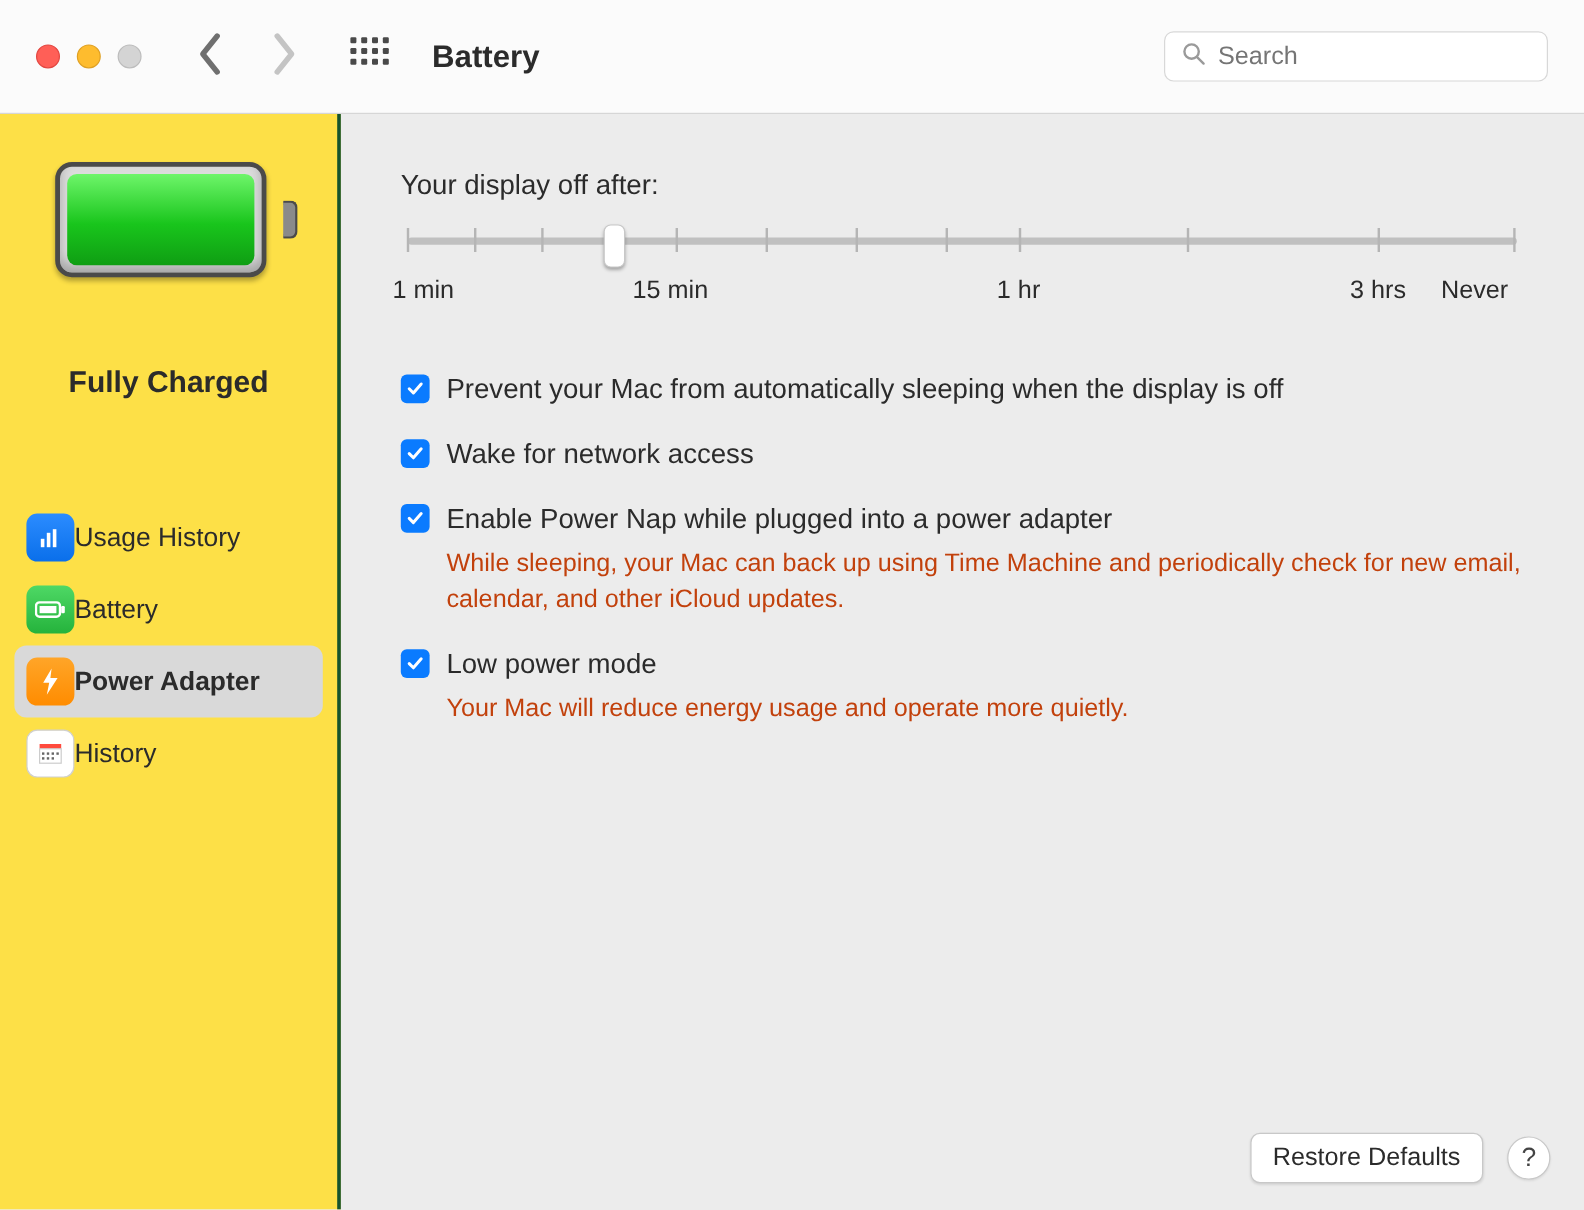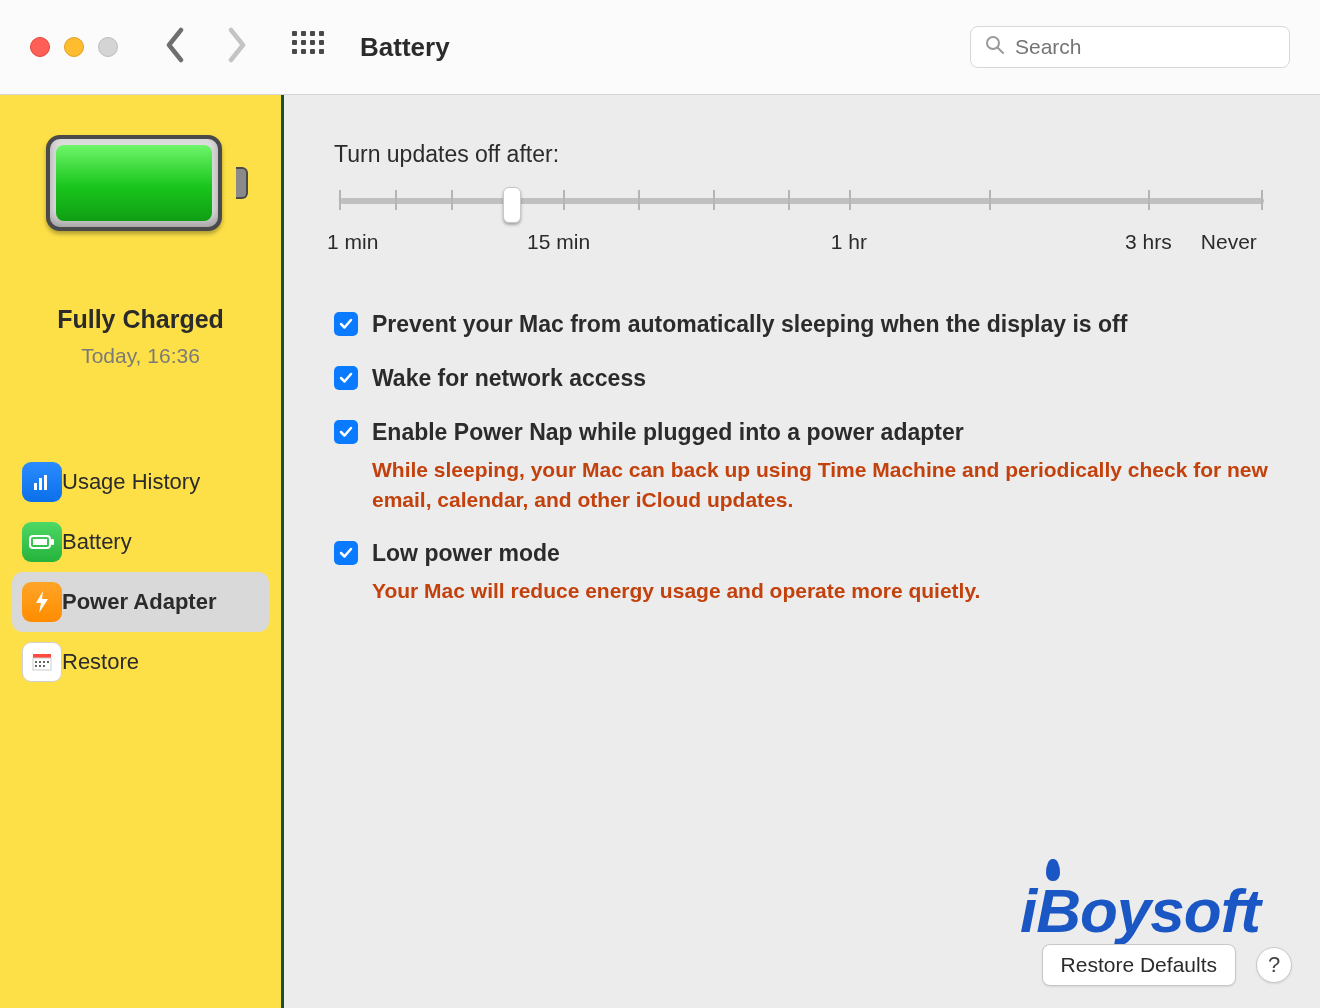"Turn updates off after:" div.section-label { text: Turn updates -> Your display }
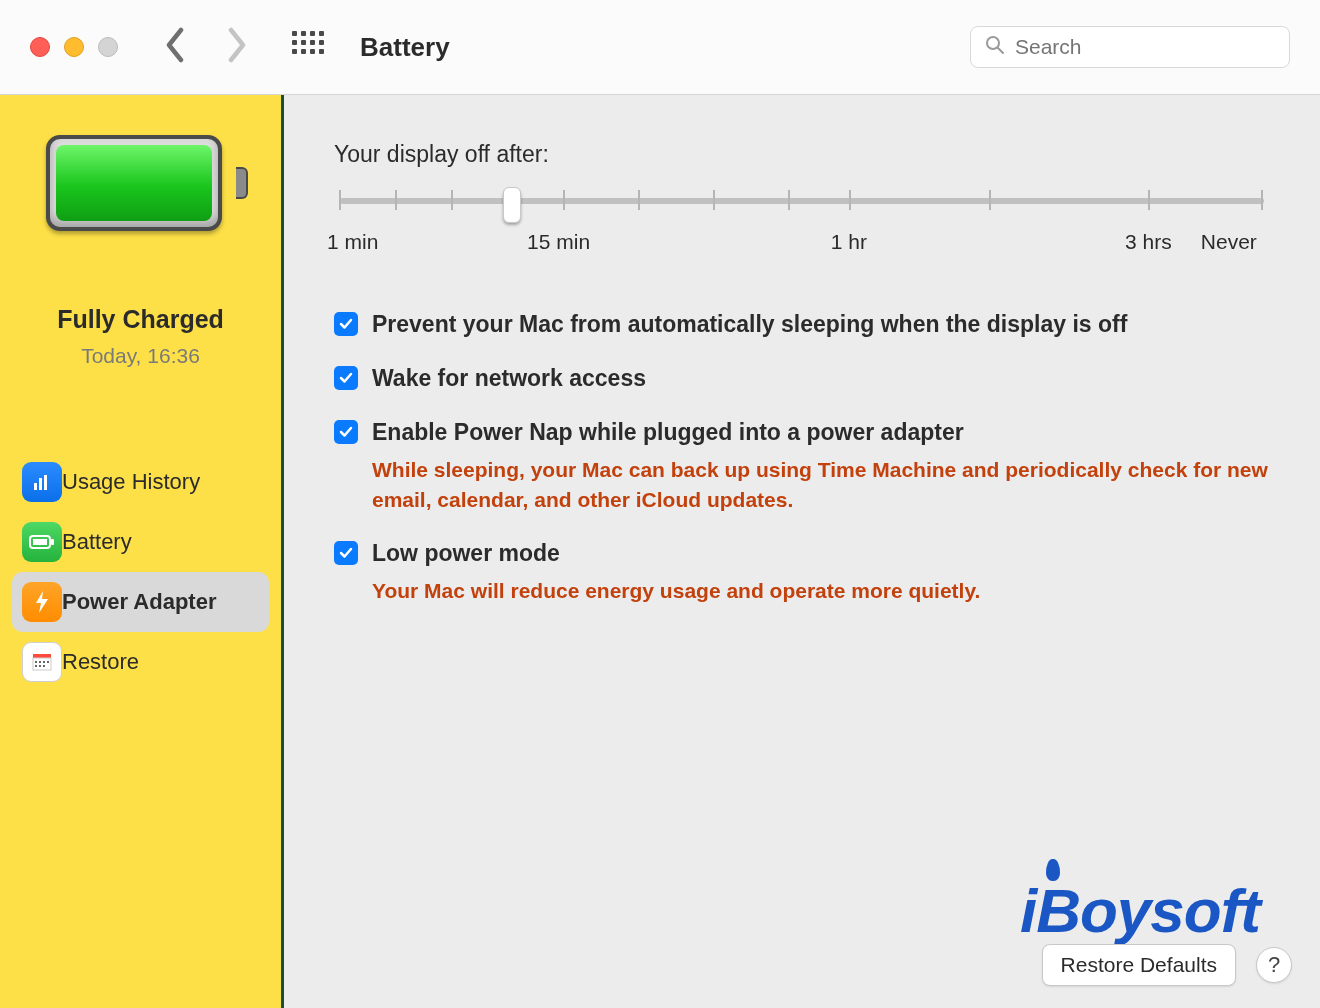"Prevent your Mac from automatically" .options { font-weight: bold -> none }
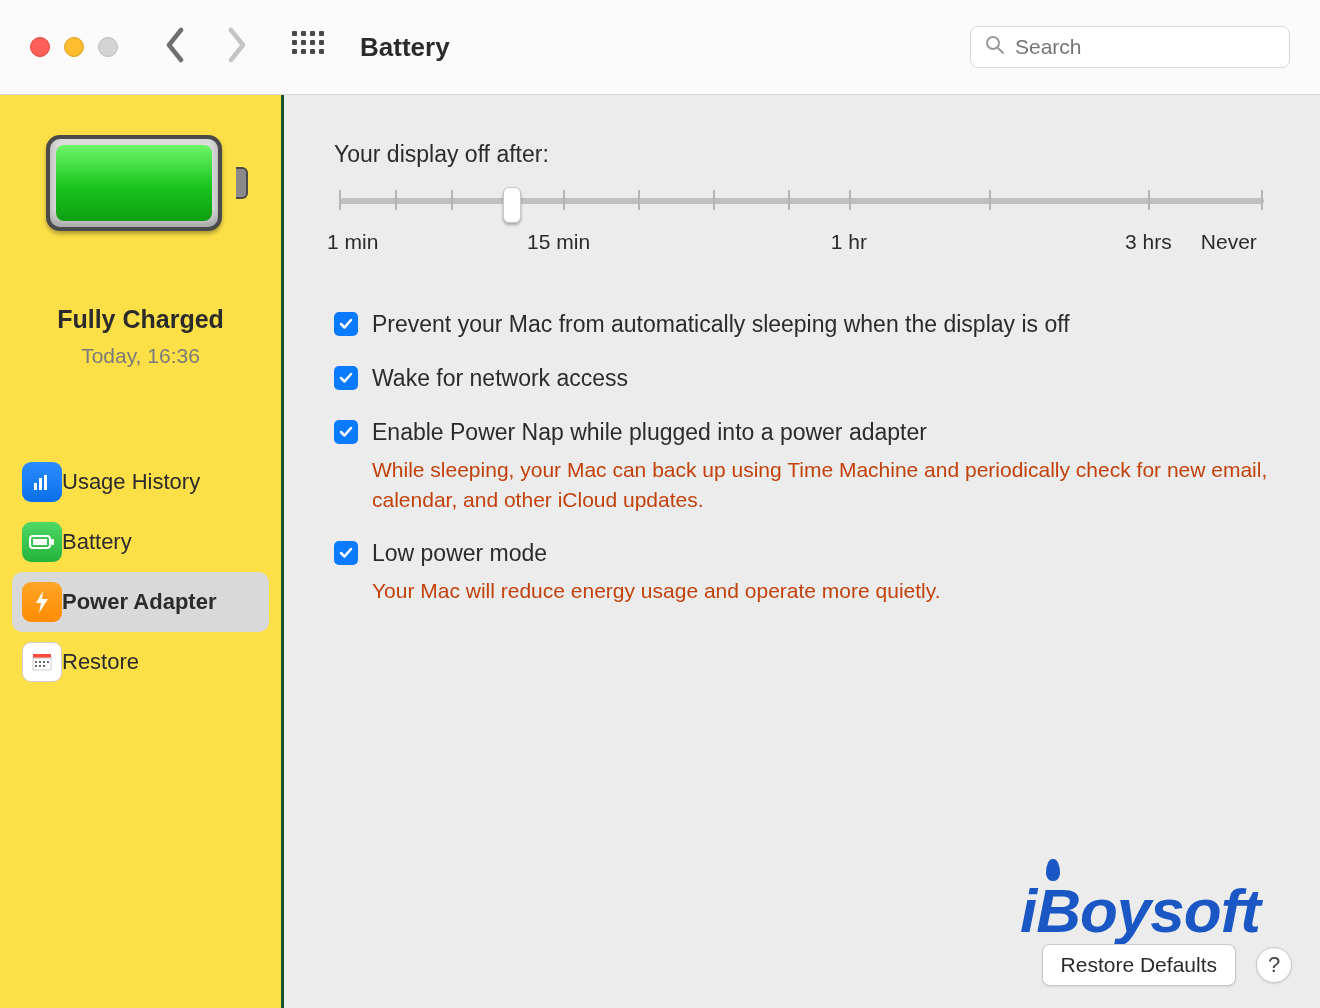"Today, 16:36" div.status-sub { html: <div>Today, 16:36</div> -> none }
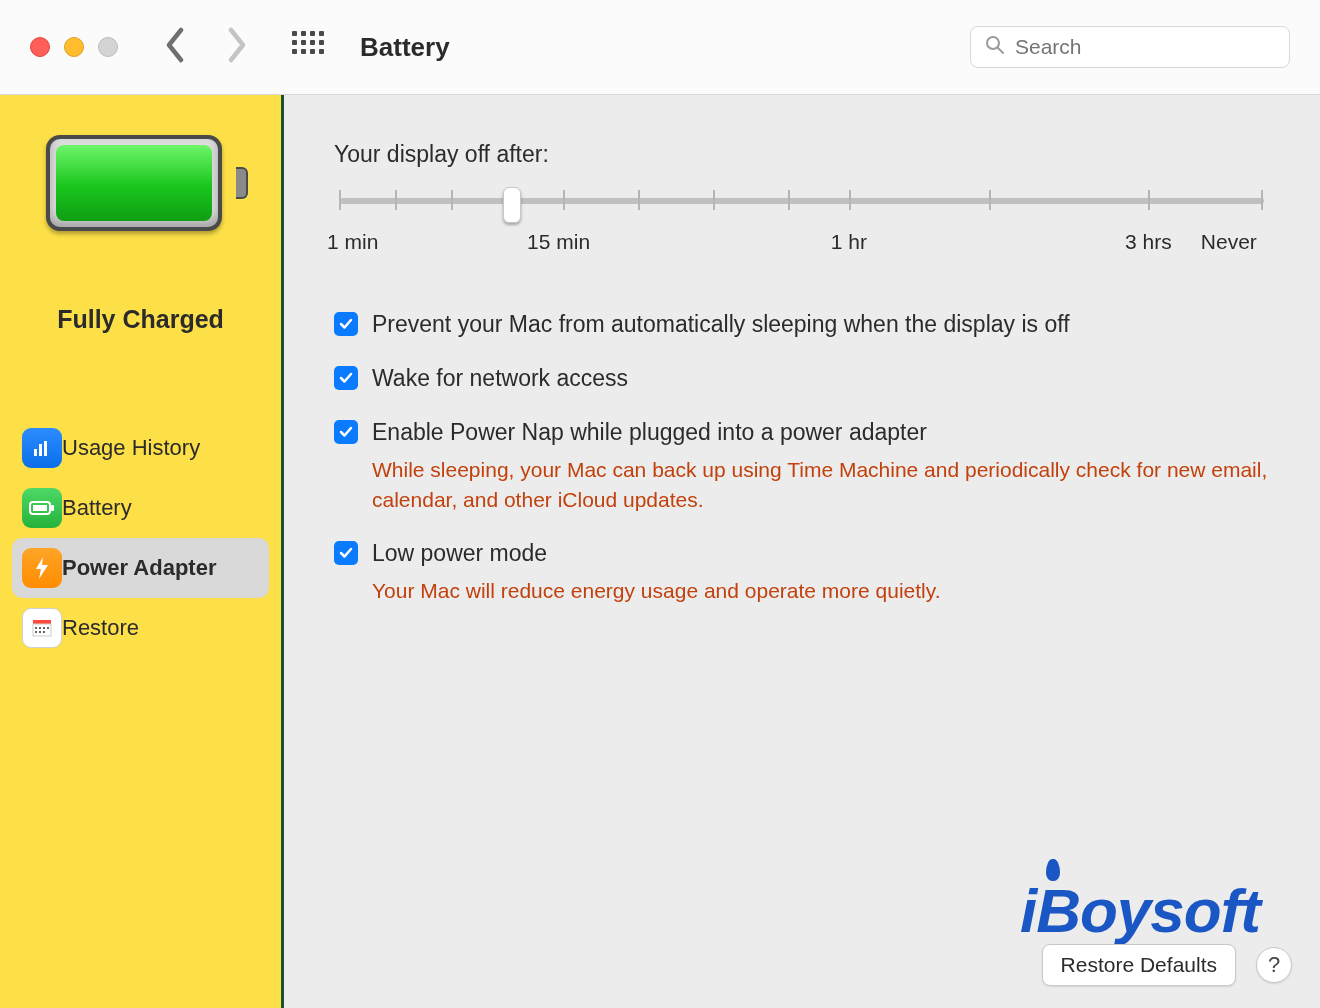"Restore" span { text: Restore -> History }
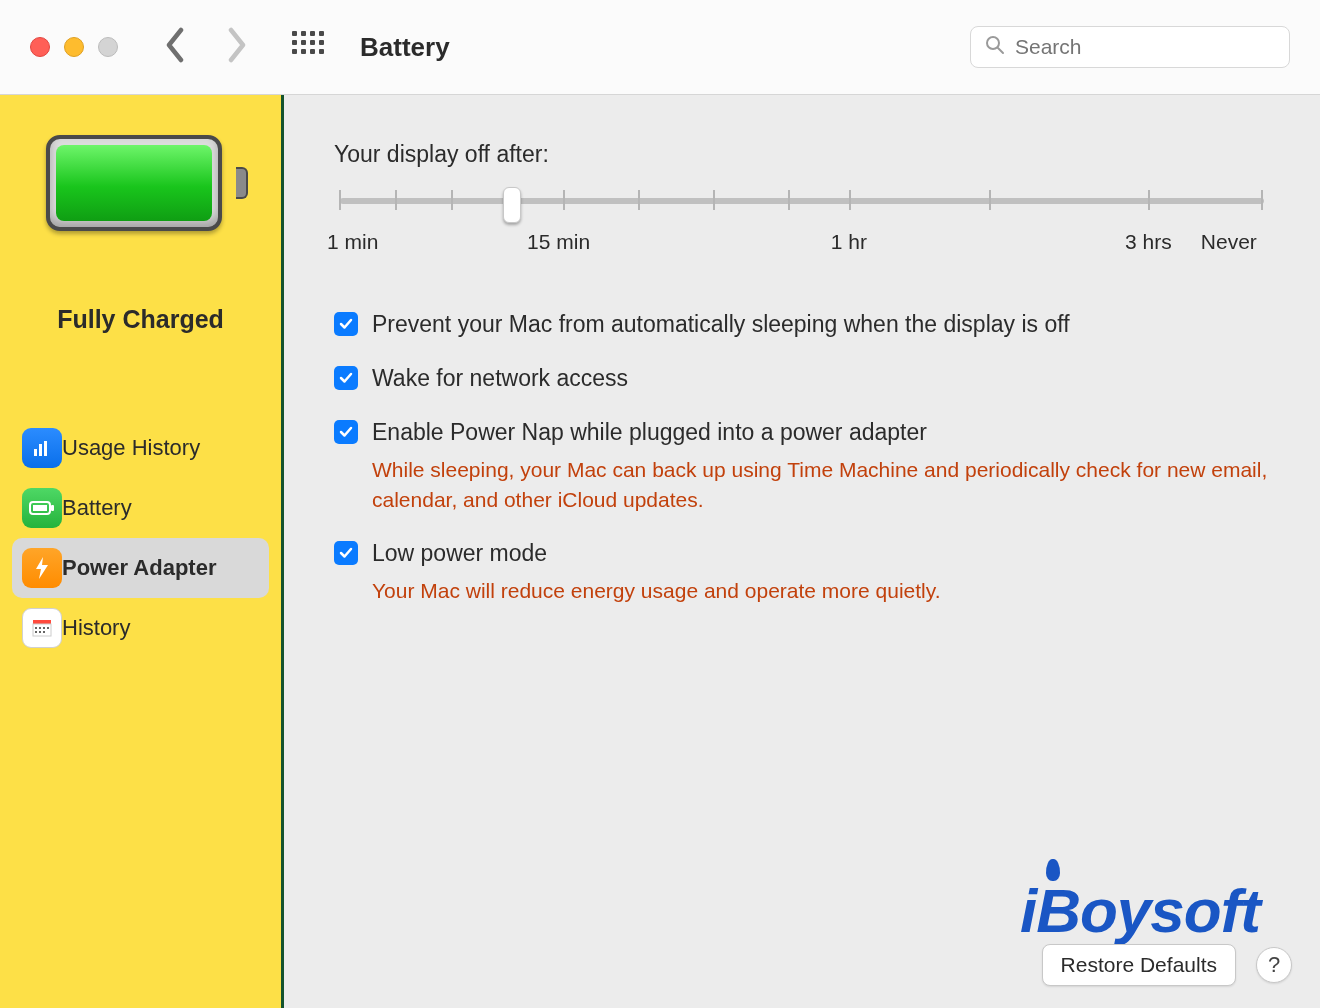"iBoysoft" div.watermark { html: <div> <span></span> <span>iBoysoft</span> </div> -> none }
